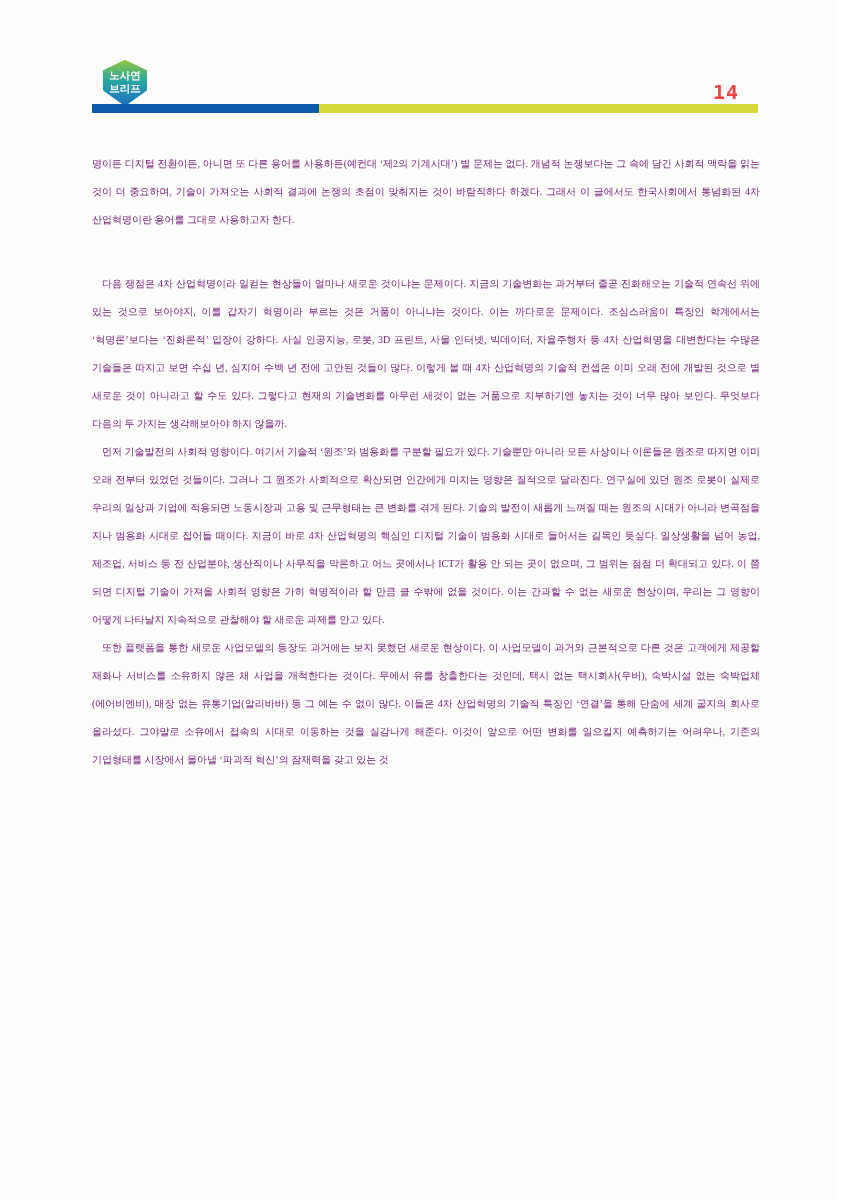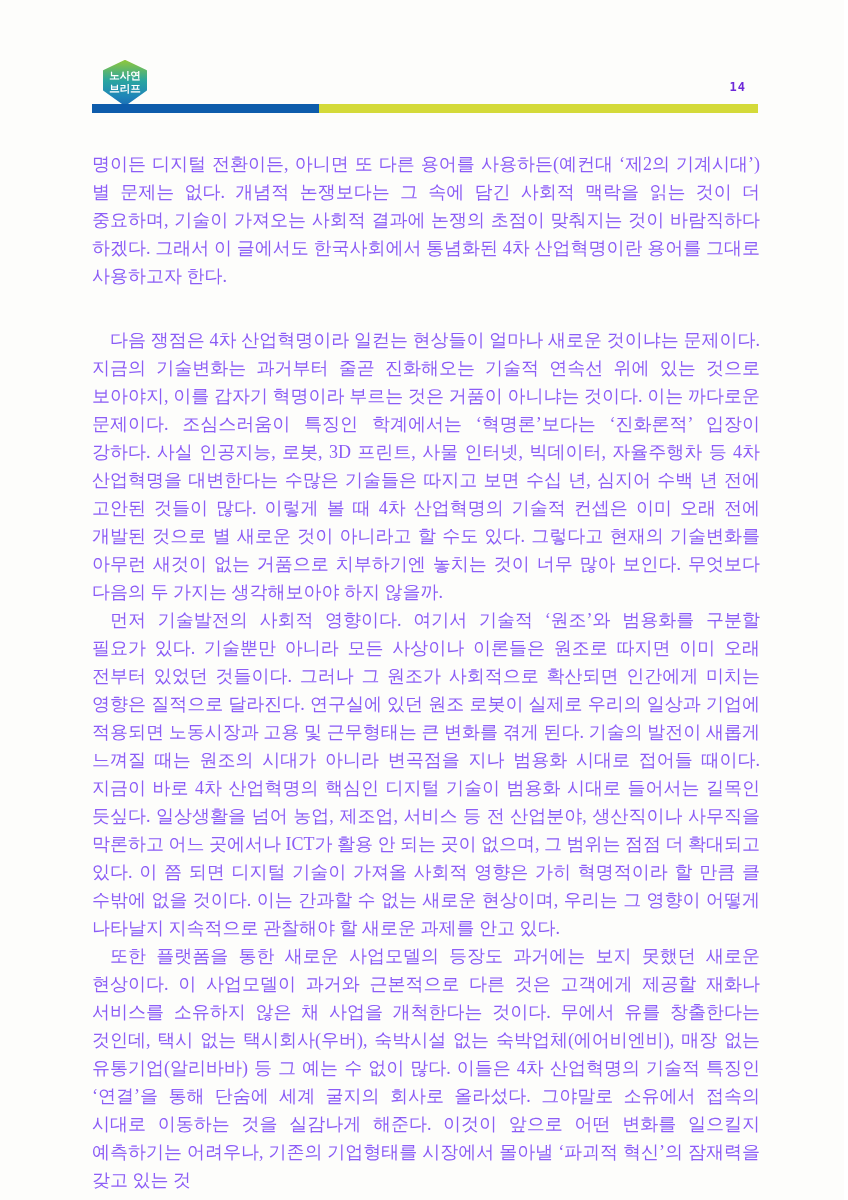"노사연" .page { padding-left: 7px -> none }
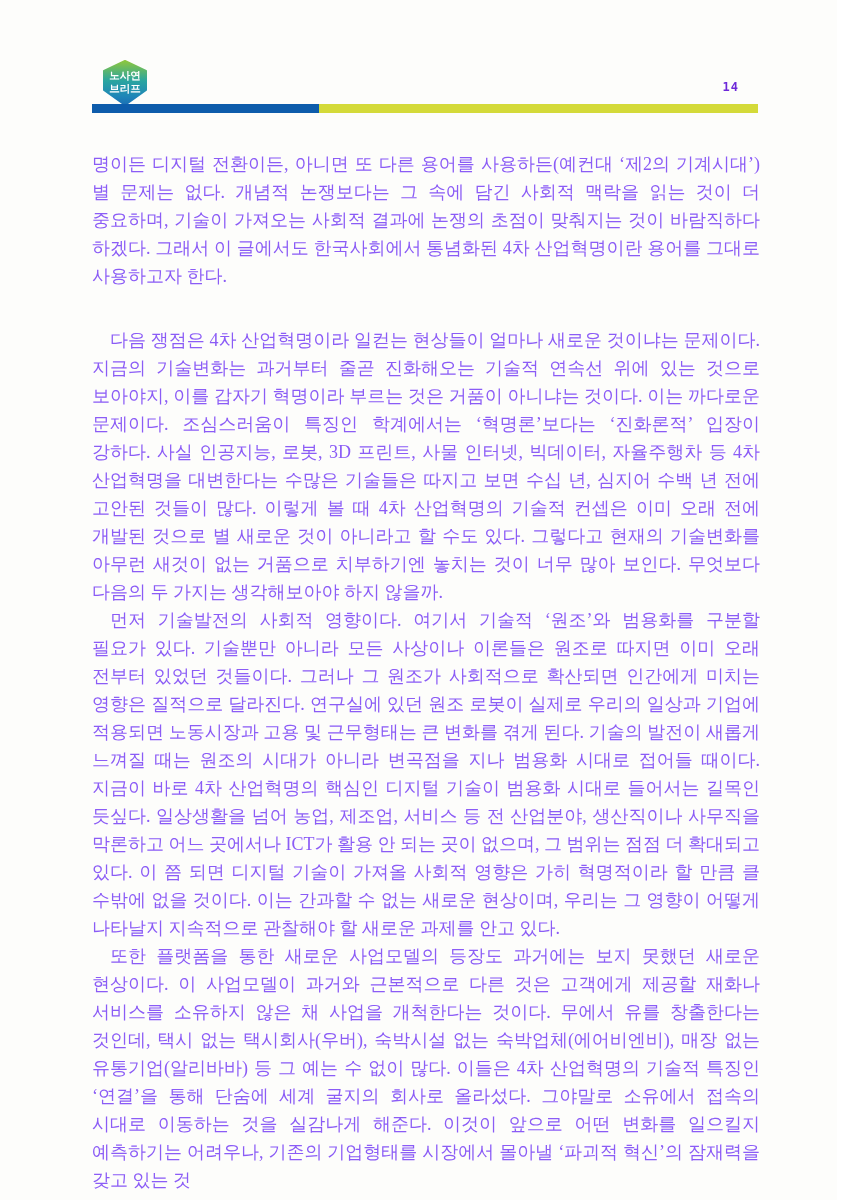"14" .page-number { color: #6d28d9 -> #ef4444; font-size: 12px -> 20px }
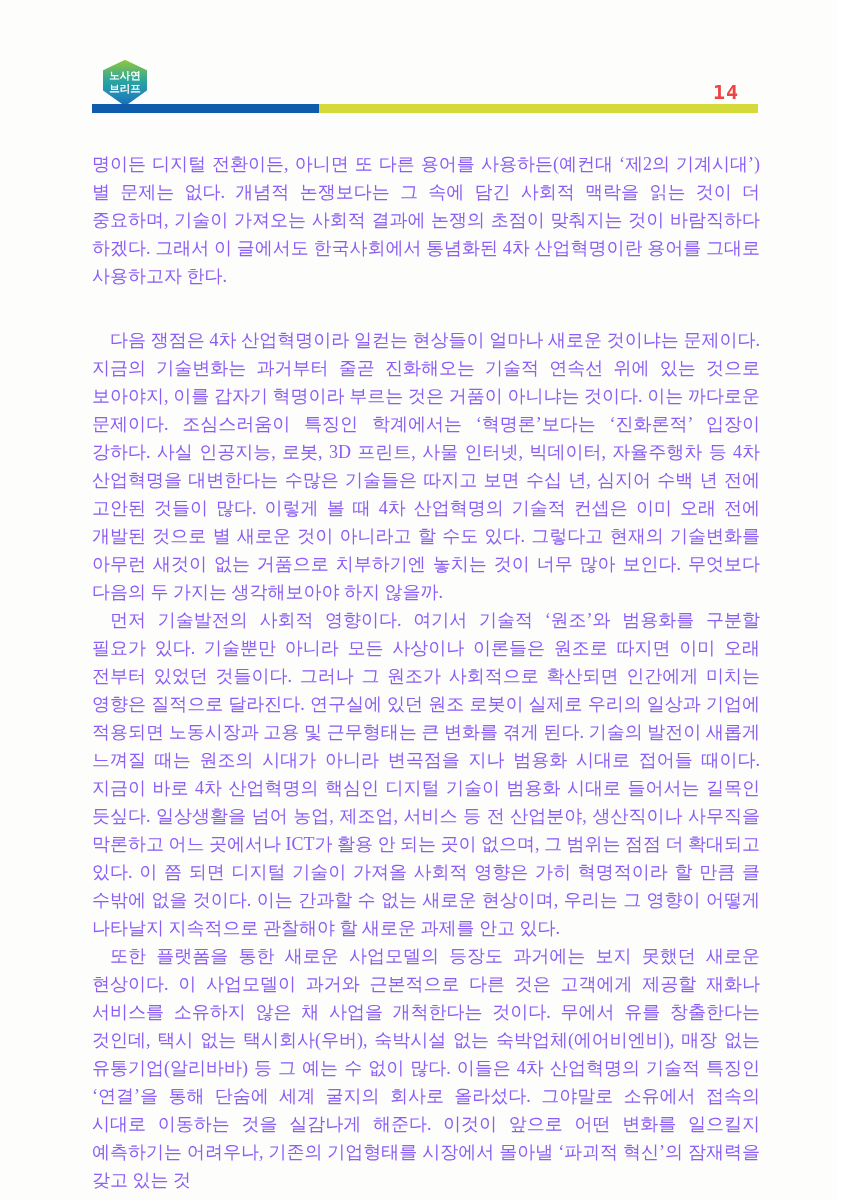"명이든 디지털 전환이든, 아니면 또" .content { color: #8b5cf6 -> #701a75; font-size: 18px -> 10px }
